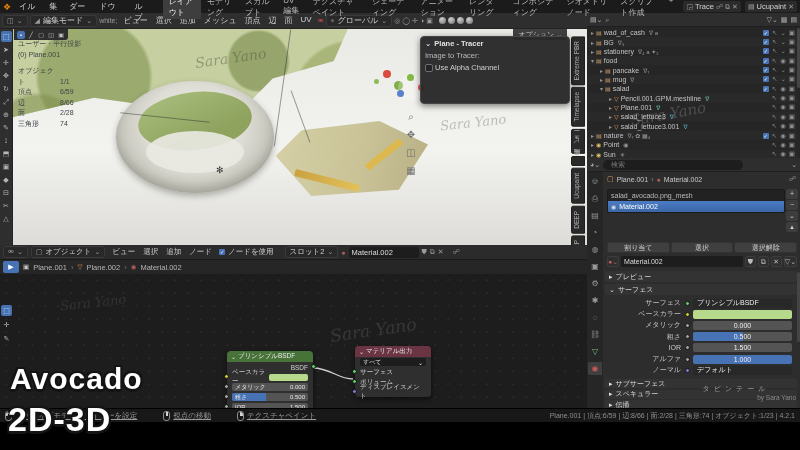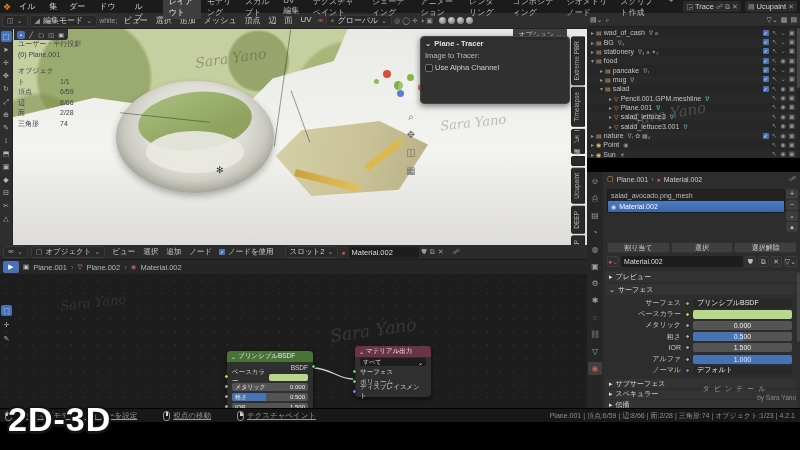"検索" div.abs { html: none -> <div> <span>◕⌄</span> <input> <span></span> <span>⌄</span> </div> }
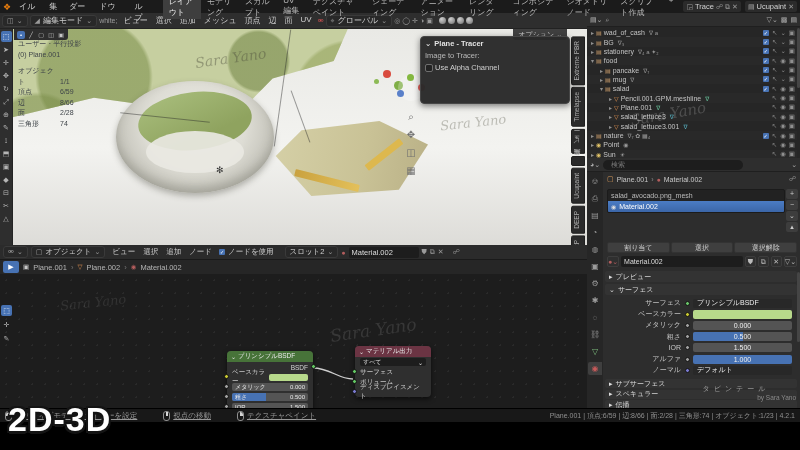"Avocado" div { html: none -> <div>Avocado</div> }
